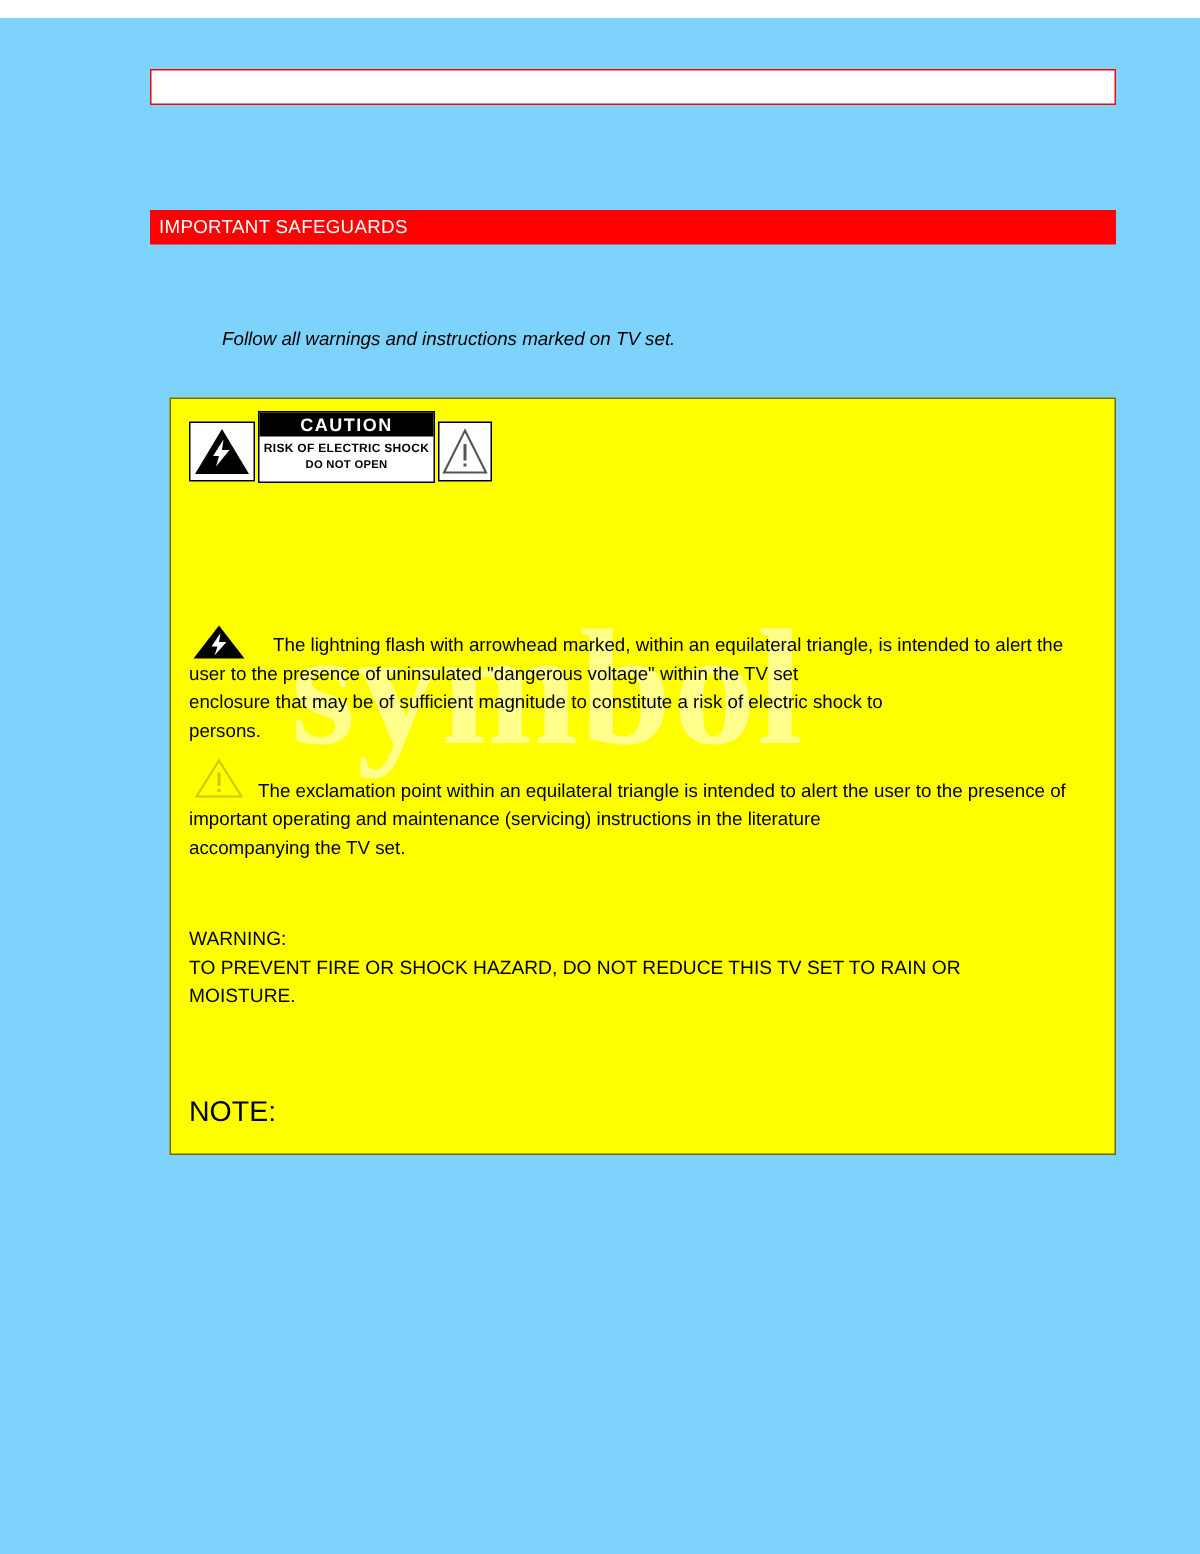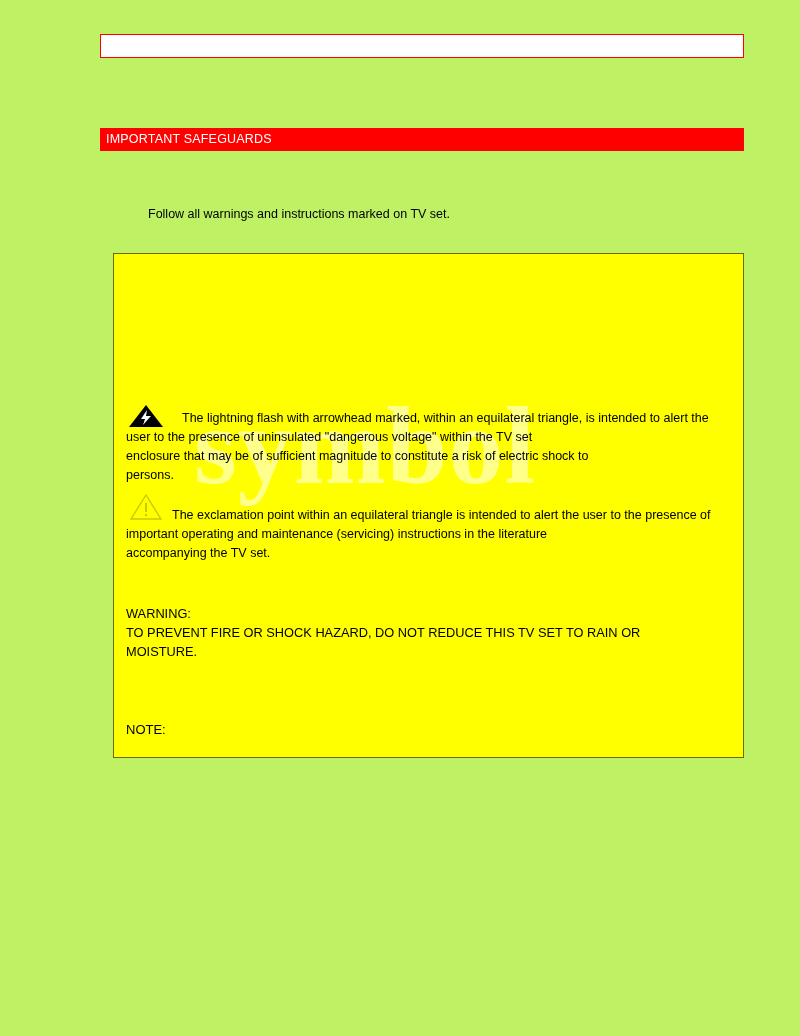"IMPORTANT SAFEGUARDS" .page { background: #bef264 -> #7dd3fc; margin-top: none -> 12px }
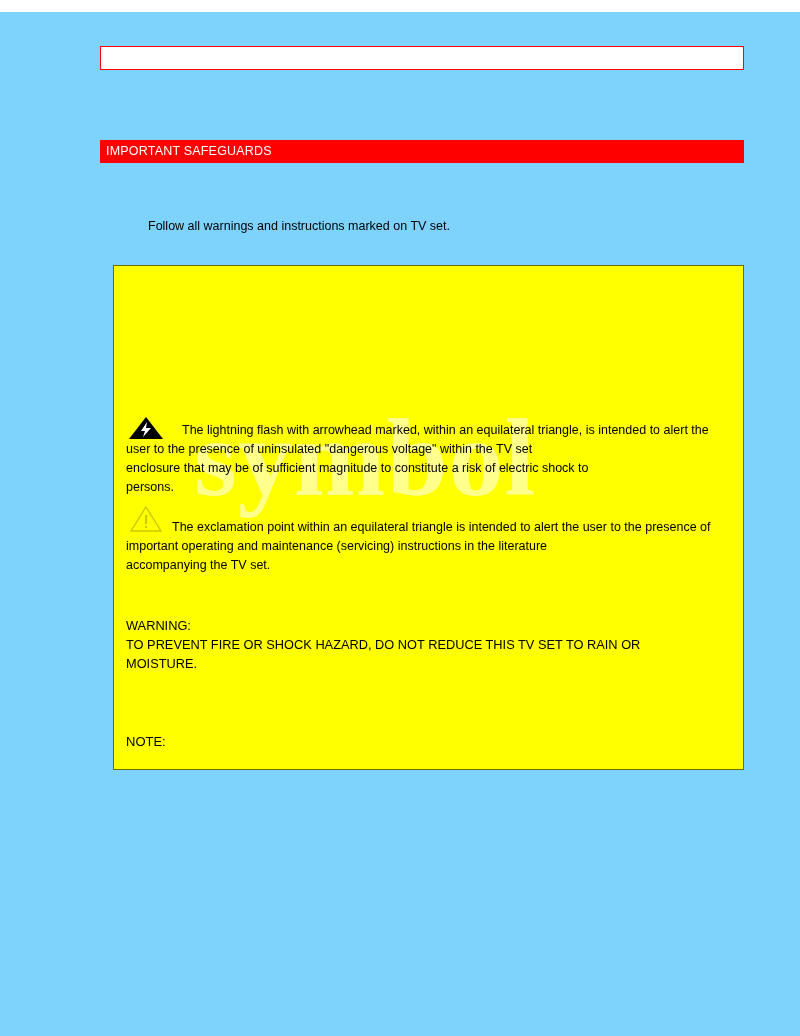"Follow all warnings and instructions" .intro { font-style: none -> italic }
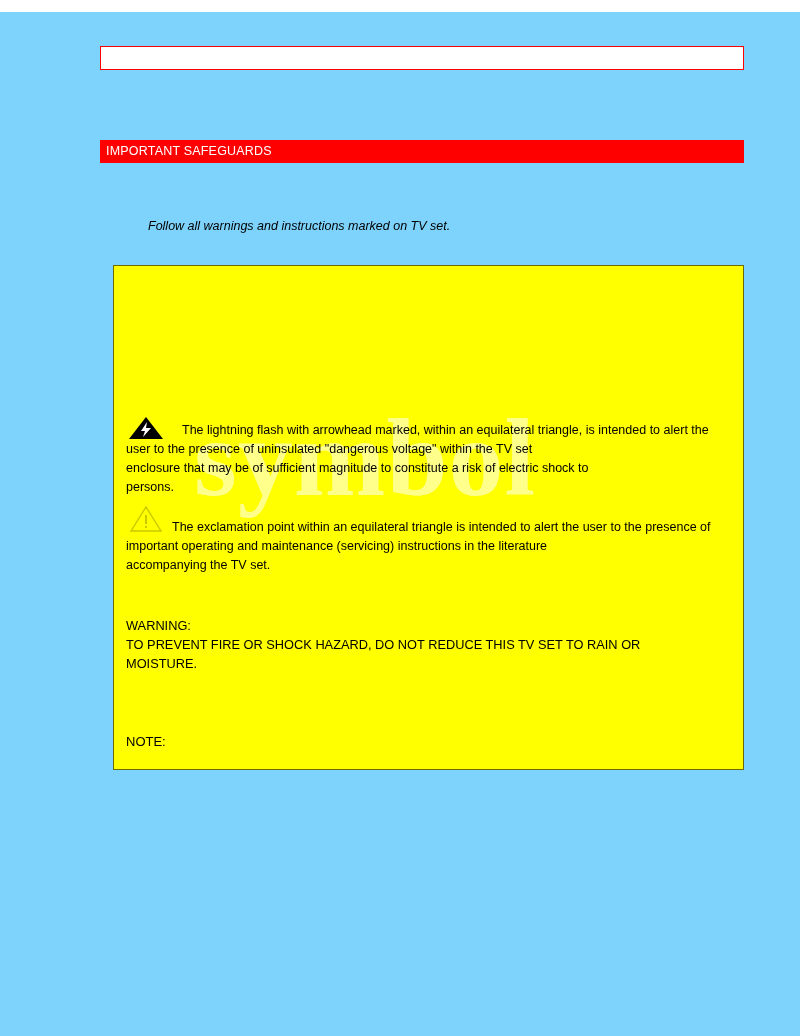"CAUTION" div.emblem { html: none -> <div> <div> <svg> <polygon></polygon> <polygon></polygon> </svg> </div> <div> <div>CAUTION</div> <div>RISK OF ELECTRIC SHOCK</div> <div>DO NOT OPEN</div> </div> <div> <svg> <polygon></polygon> <rect></rect> <rect></rect> </svg> </div> </div> }
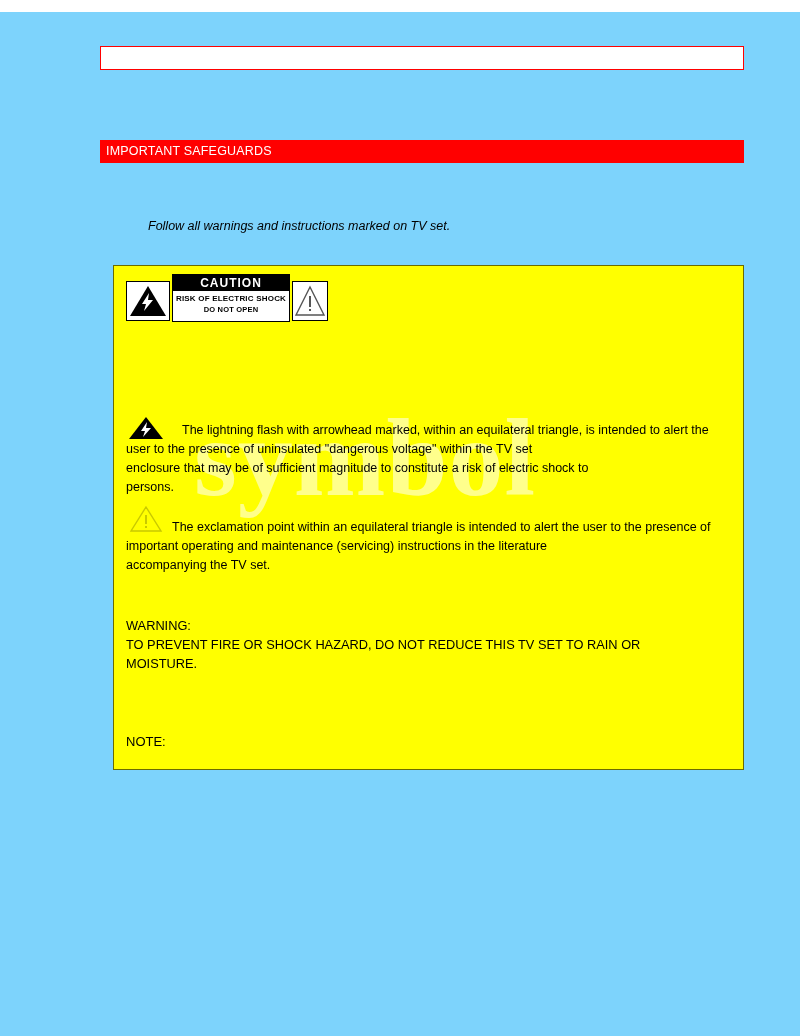"NOTE:" .note-block .note-title { font-size: 13px -> 19px }
